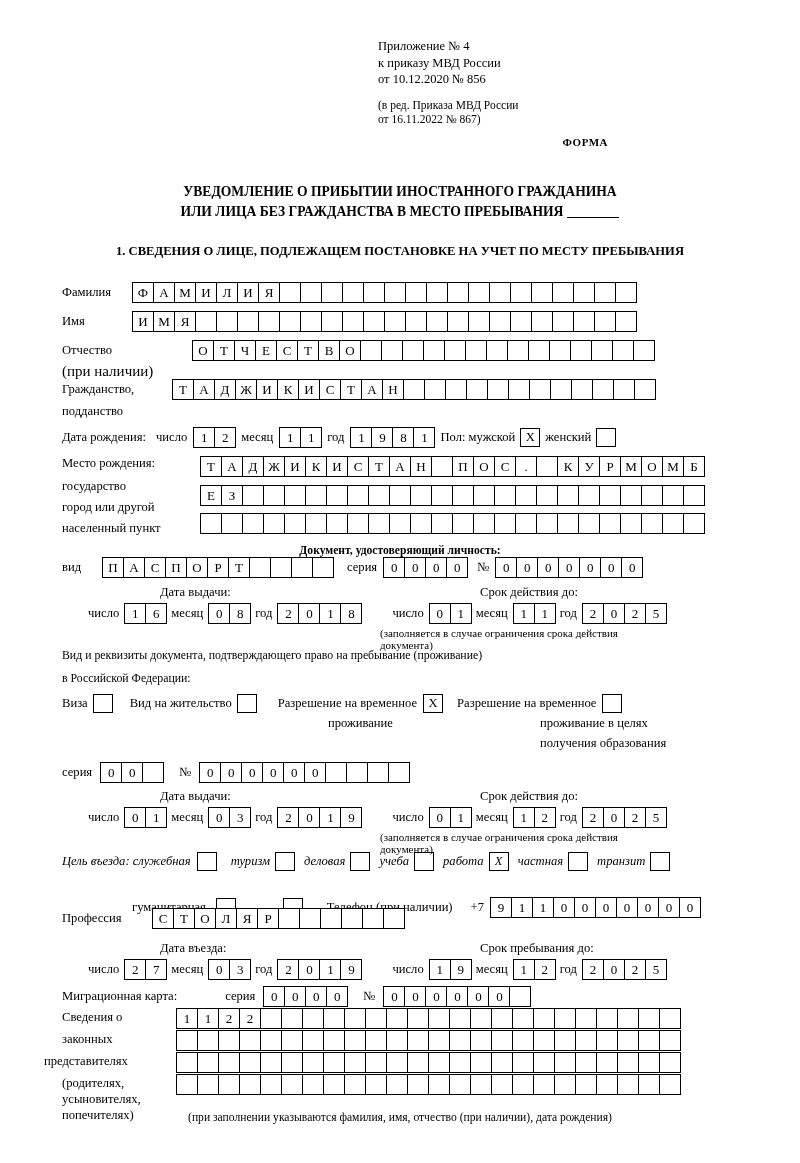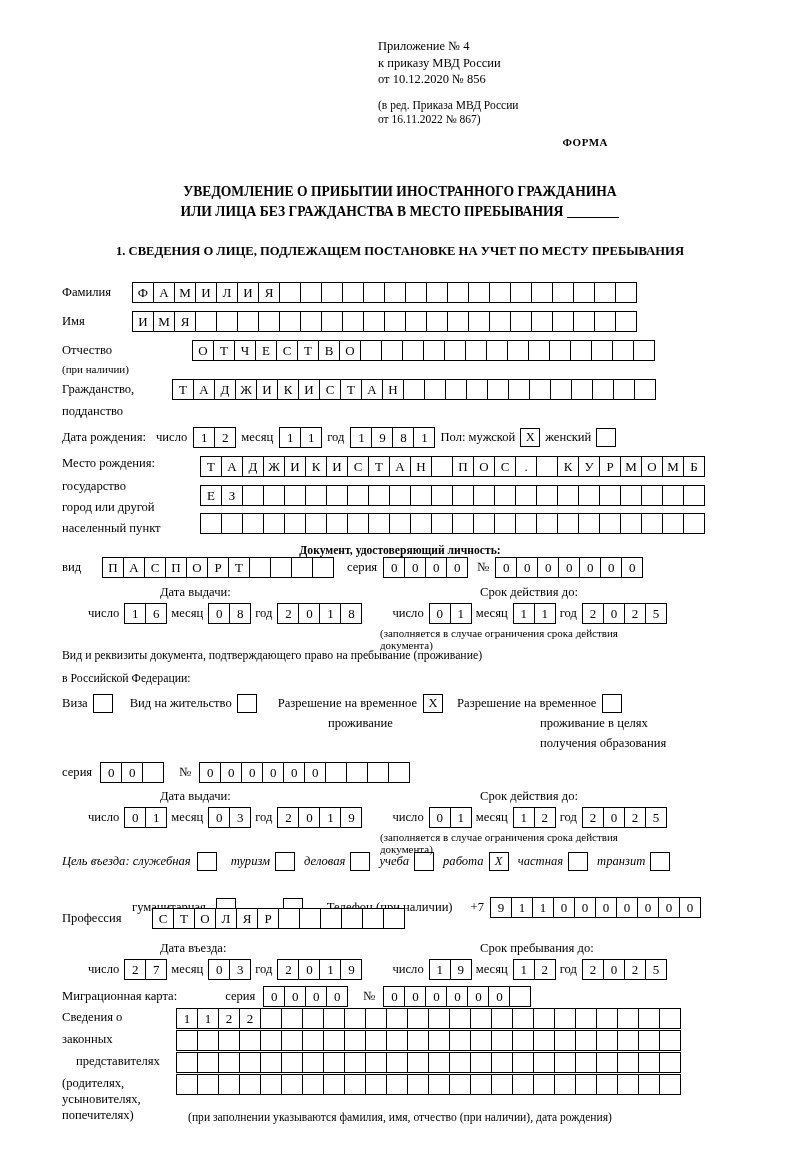"(при наличии)" .lbl.sm { font-size: 11px -> 15px }
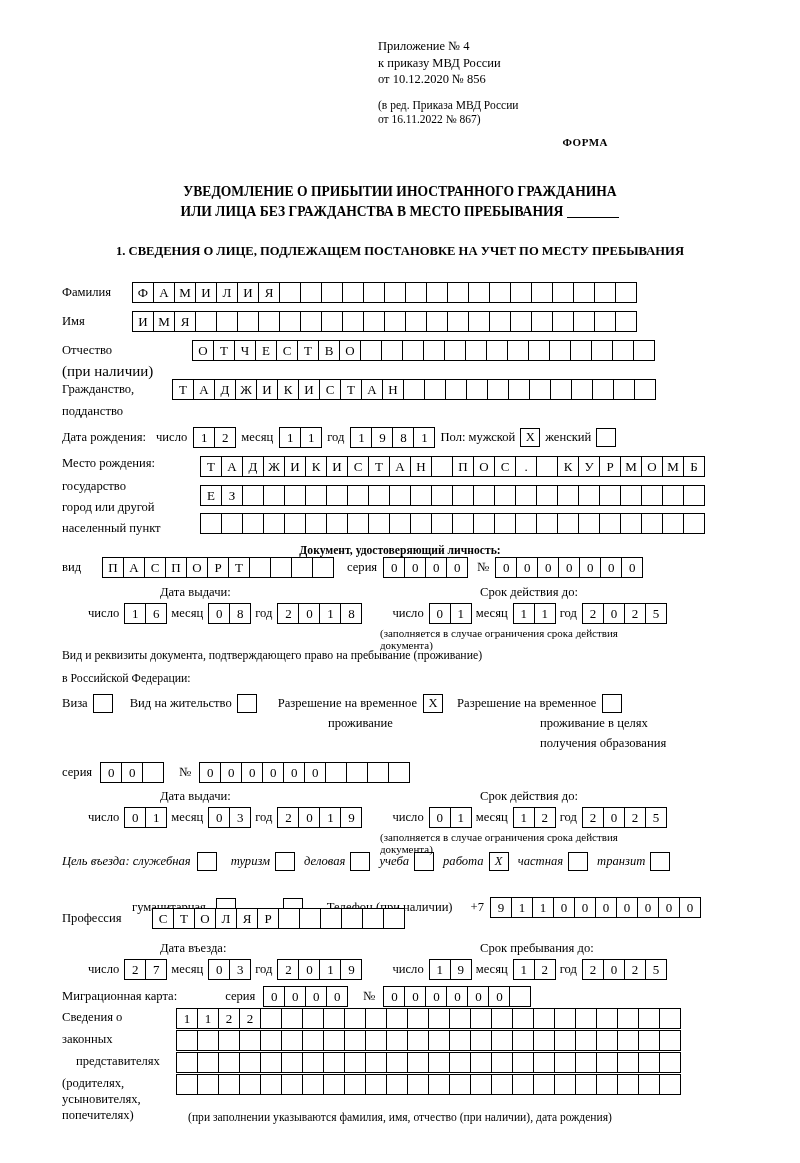"представителях" div.row { margin-left: 32px -> none }
